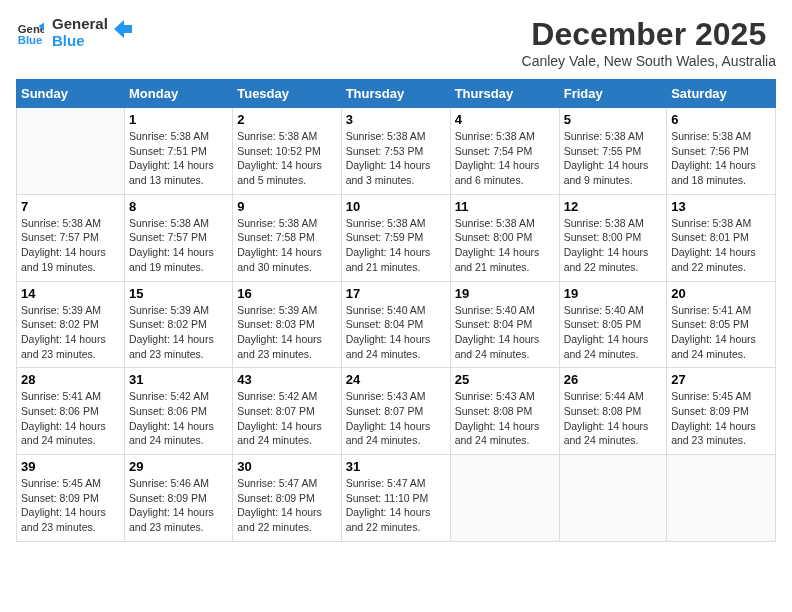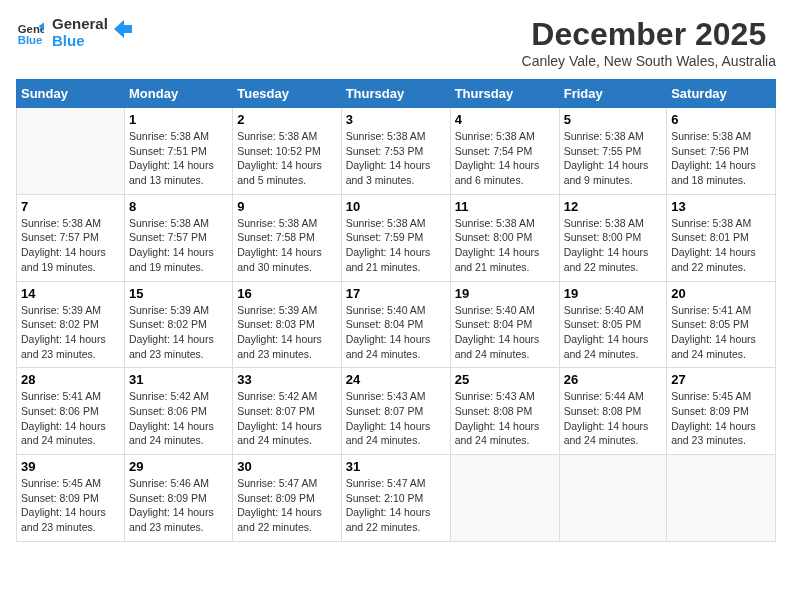"33" span.day-num { text: 33 -> 43 }
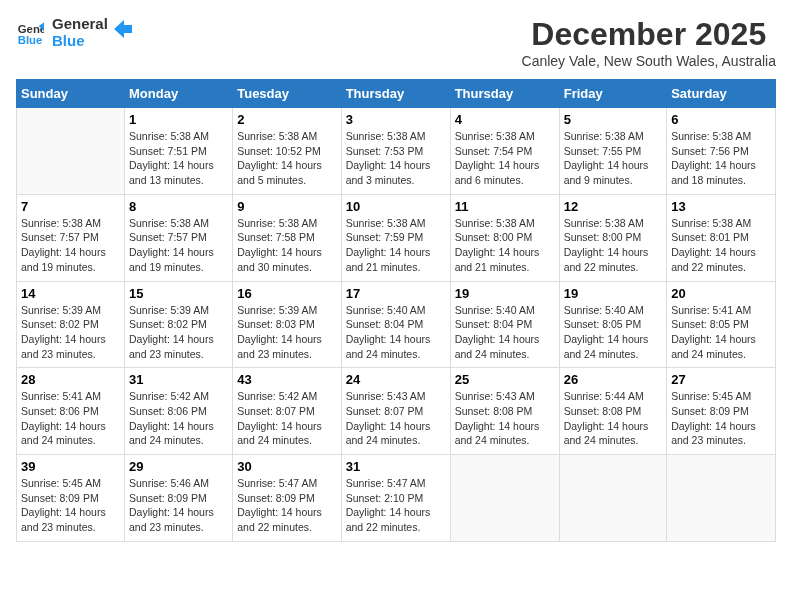"Sunset: 2:10 PM" div.cell-text { text: 2:10 -> 11:10 }
